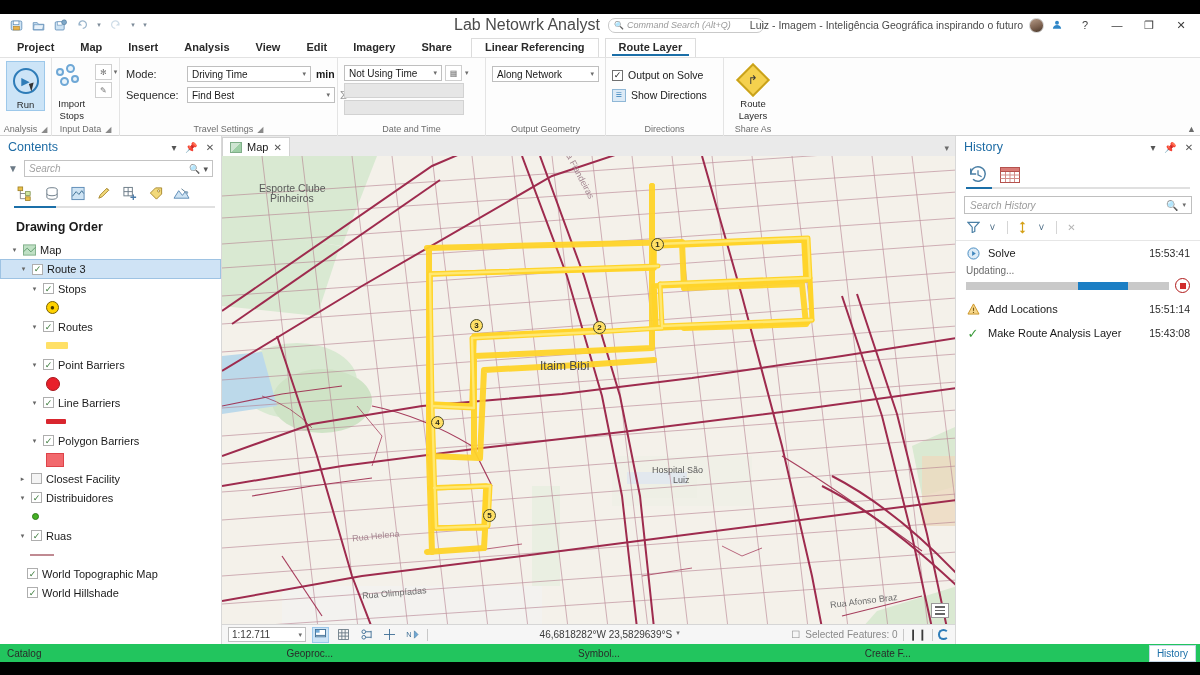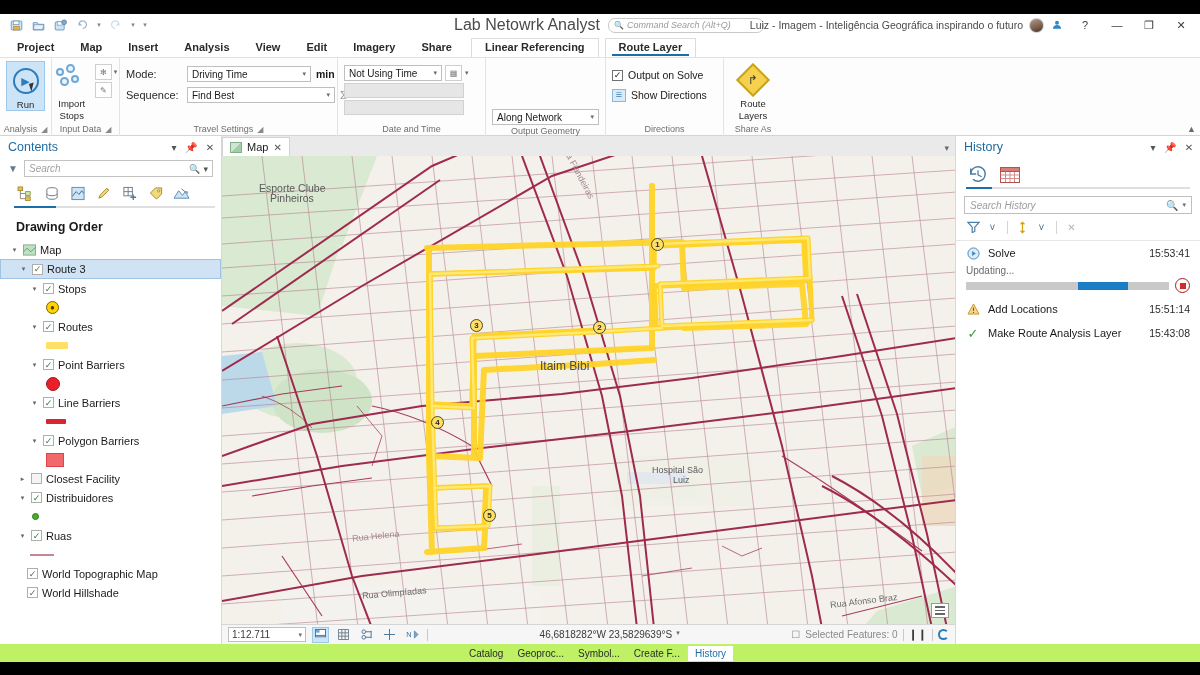"Along Network" div.fselect { margin-top: 43px -> none }
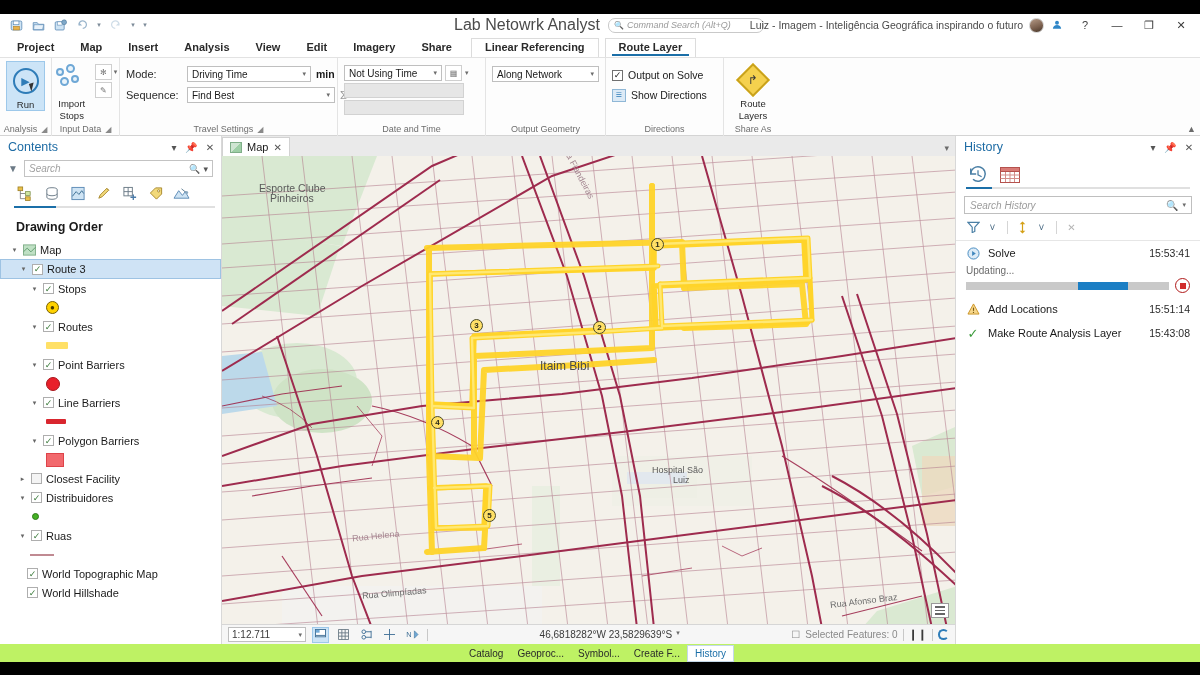"Catalog" .dock-tabs { background: #bef264 -> #22c55e; justify-content: center -> space-between }
